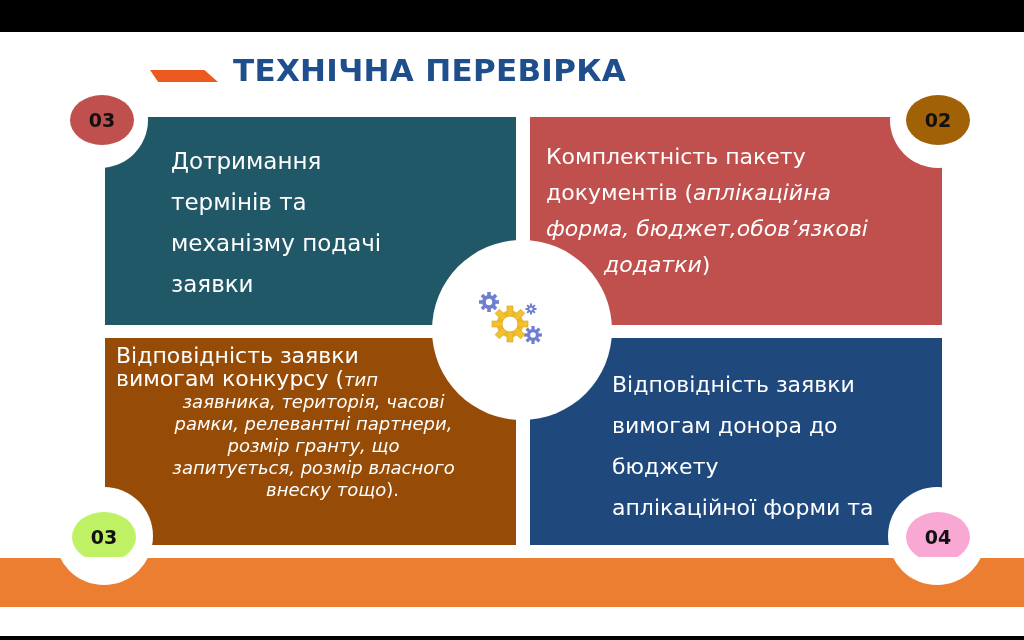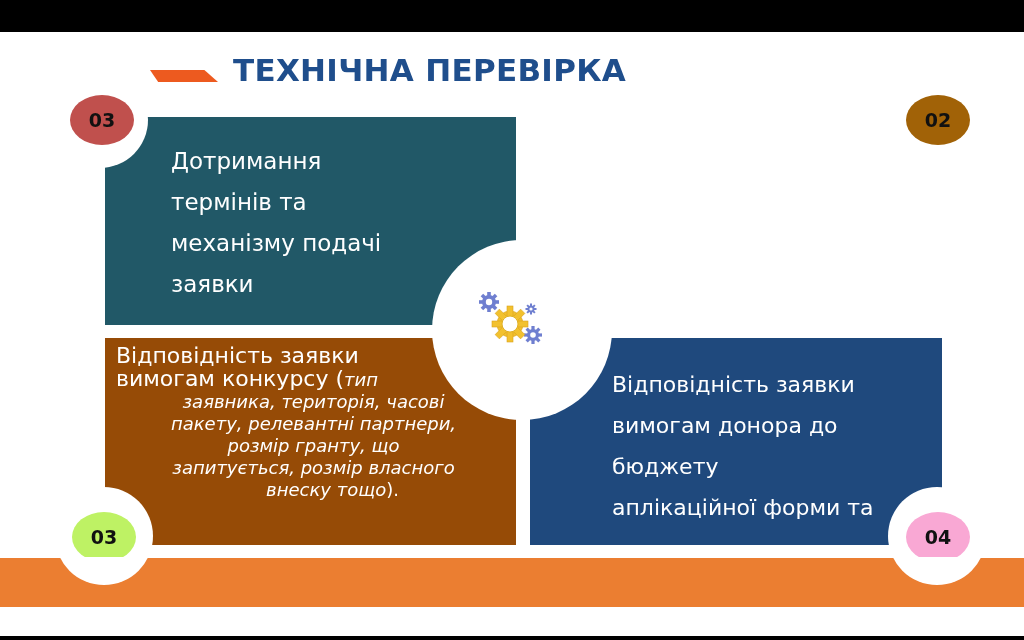"Комплектність пакету" div.quad { html: none -> <div> <div> <div>Комплектність пакету</div> <div><span>документів (</span><span>аплікаційна</span></div> <div>форма, бюджет,обов’язкові</div> <div><span>додатки</span><span>)</span></div> </div> </div> }
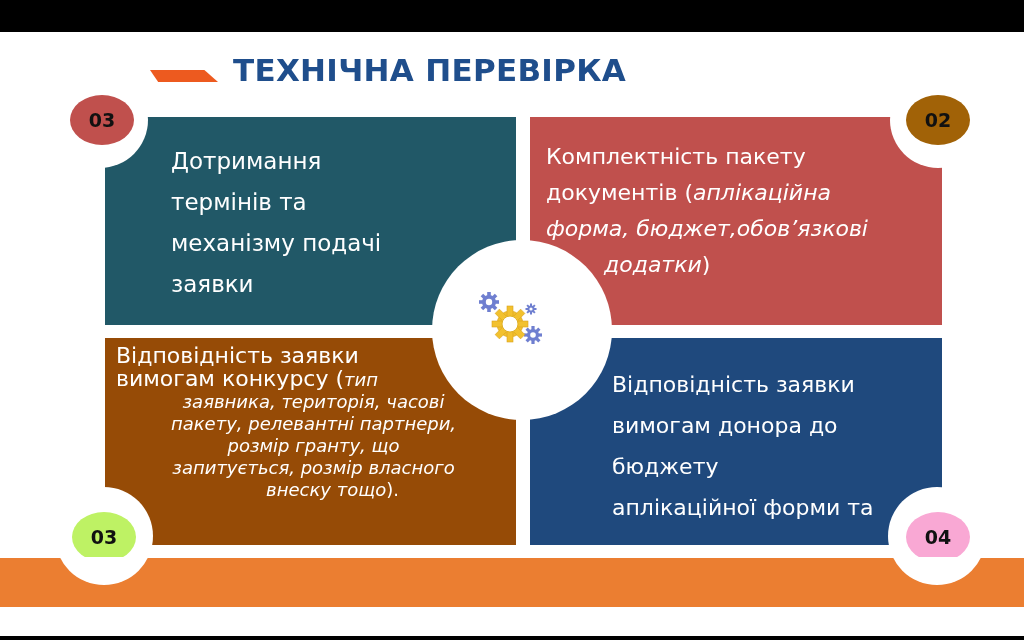"пакету, релевантні партнери," span.ital { text: пакету -> рамки }
